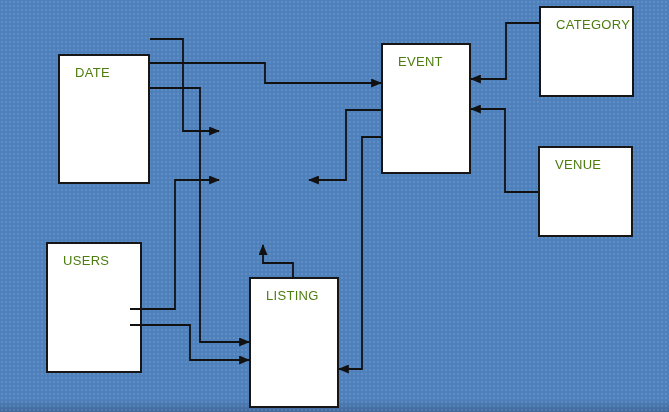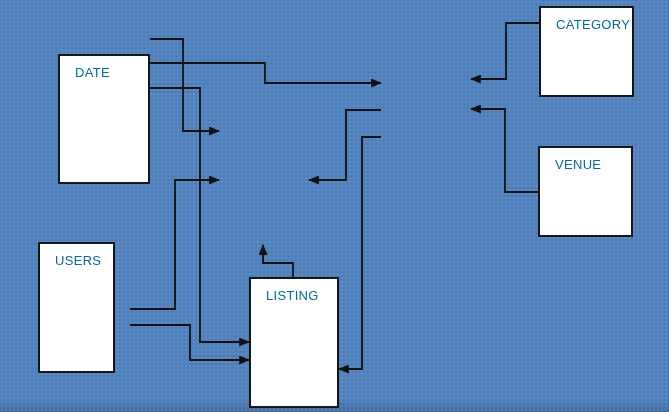"CATEGORY" .node-label { color: #0369a1 -> #4d7c0f }
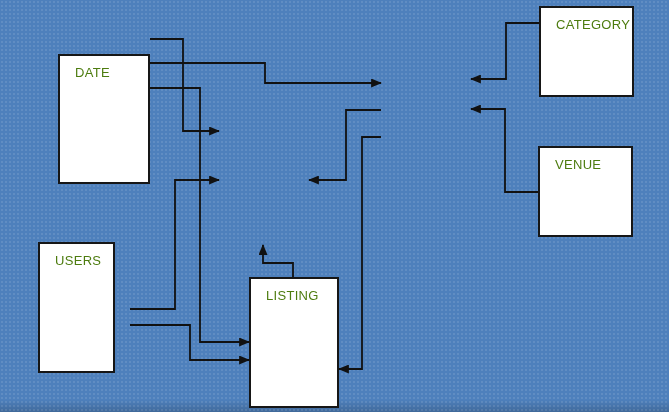"EVENT" div.node { html: none -> <div> <span>EVENT</span> </div> }
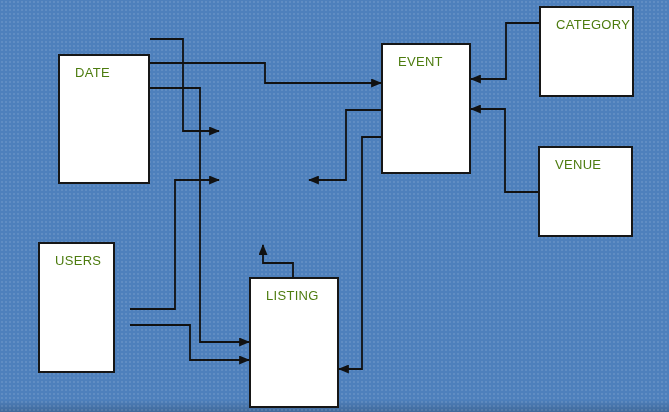"USERS" #node-users { left: 38px -> 46px; width: 77px -> 96px }
